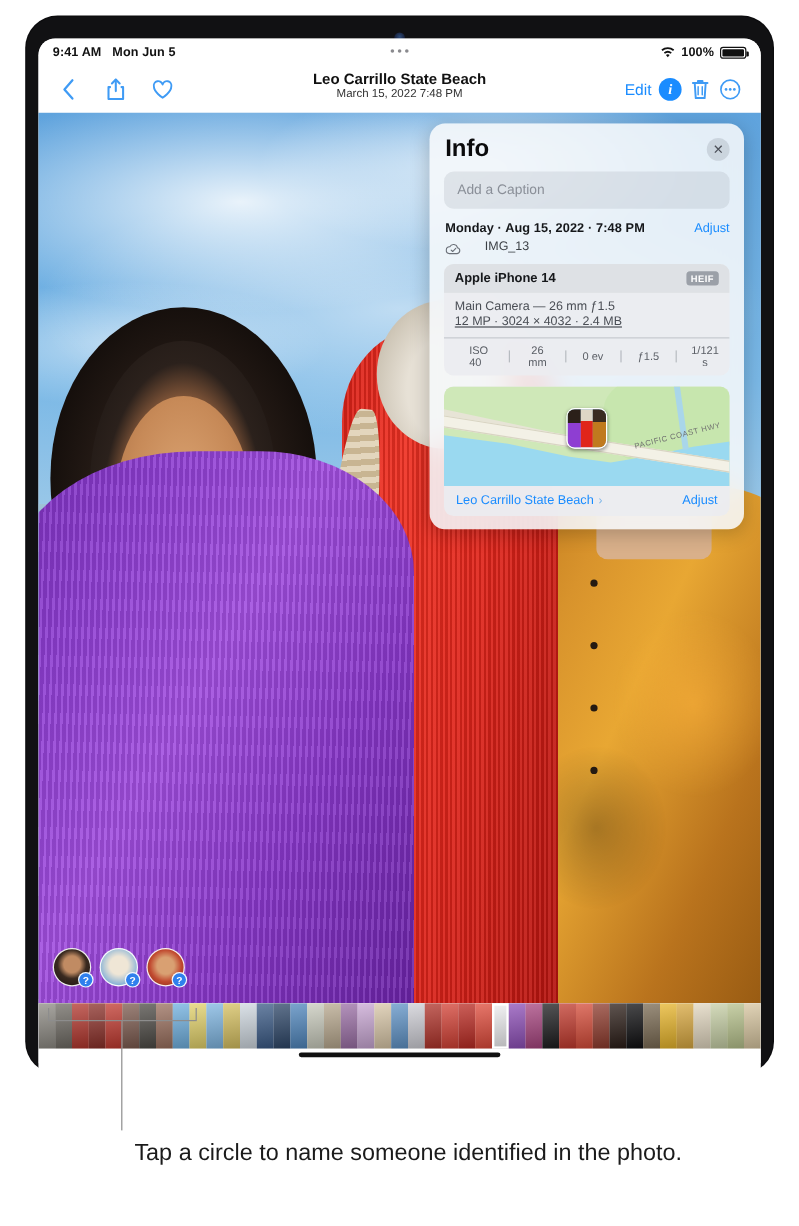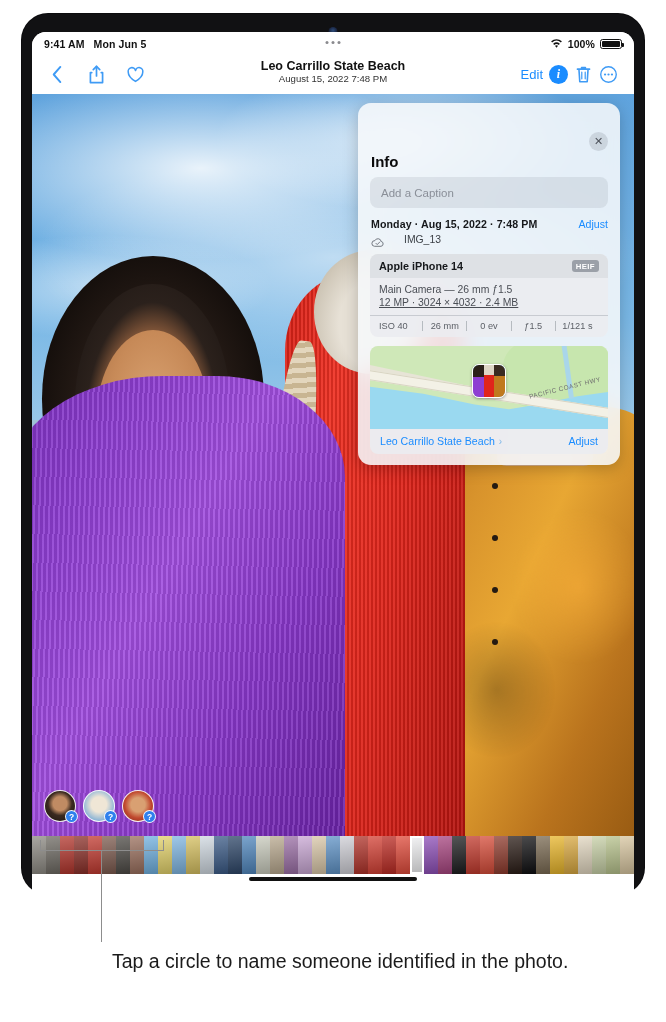"August 15, 2022 7:48 PM" div.t2 { text: August -> March }
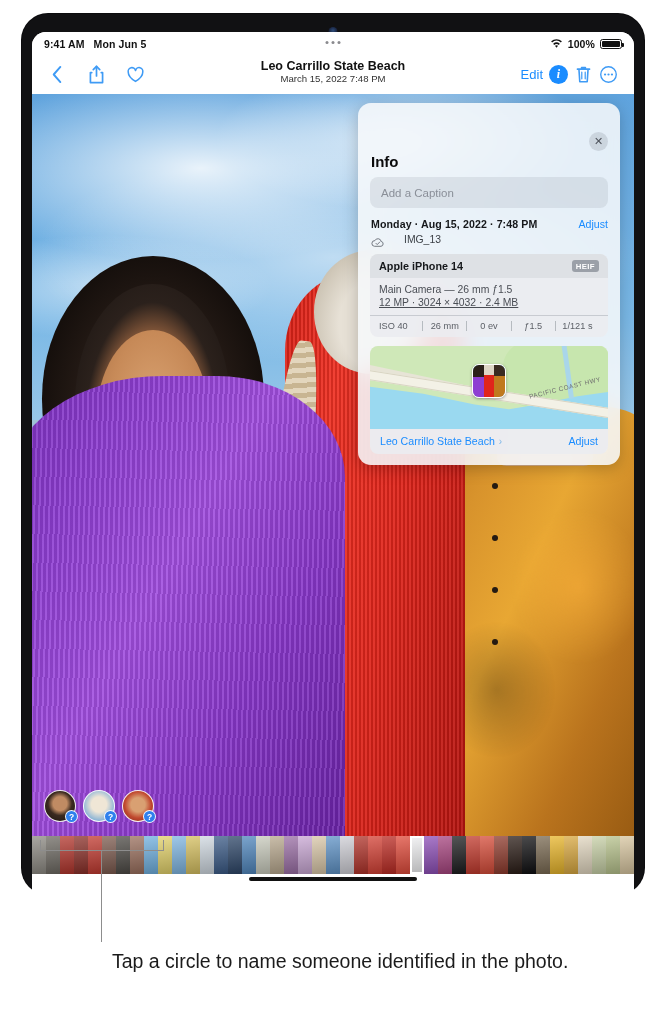"Info" .ip-title { font-size: 15px -> 20px; margin-top: 40px -> none }
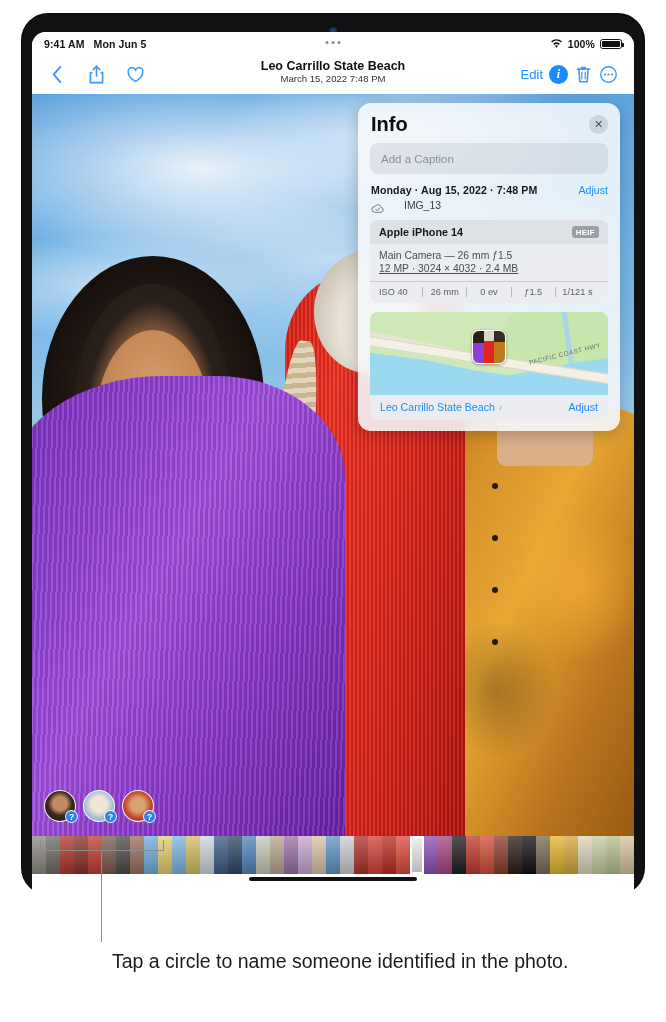"ISO 40" .dev-stats span { margin-left: none -> 12px }
